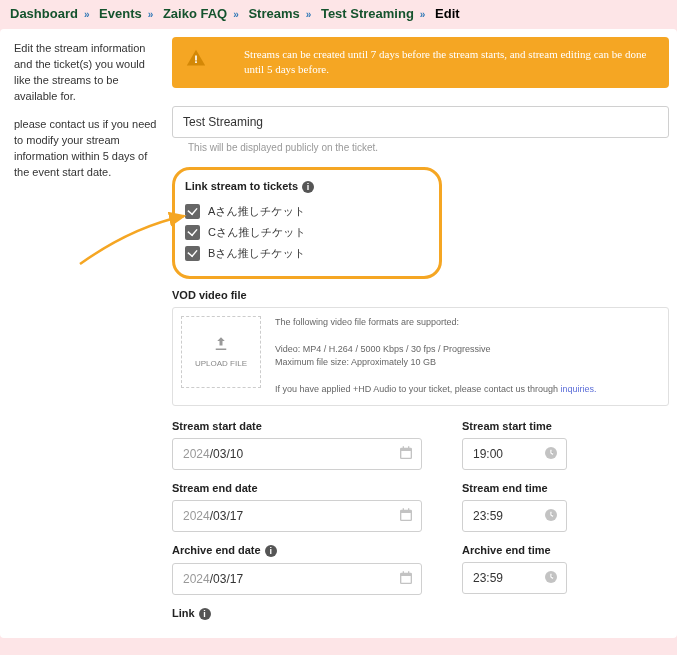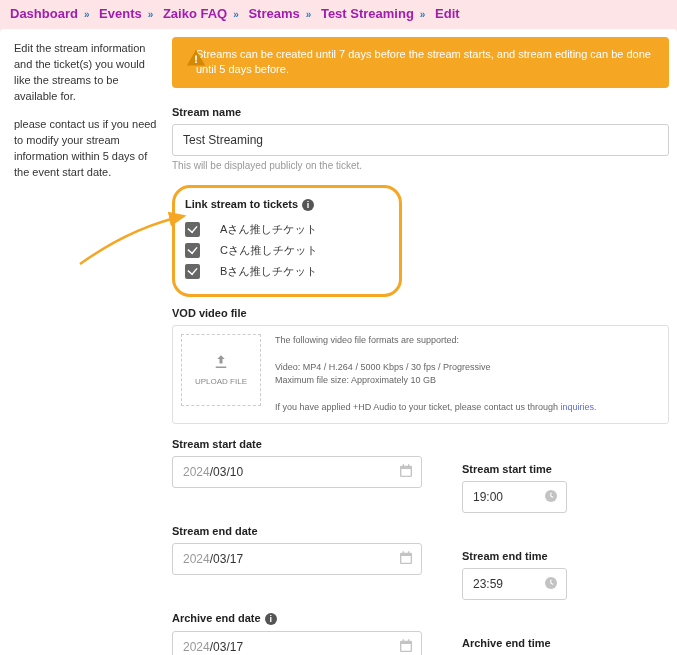"Dashboard" .breadcrumb a { color: #a21caf -> #14532d }
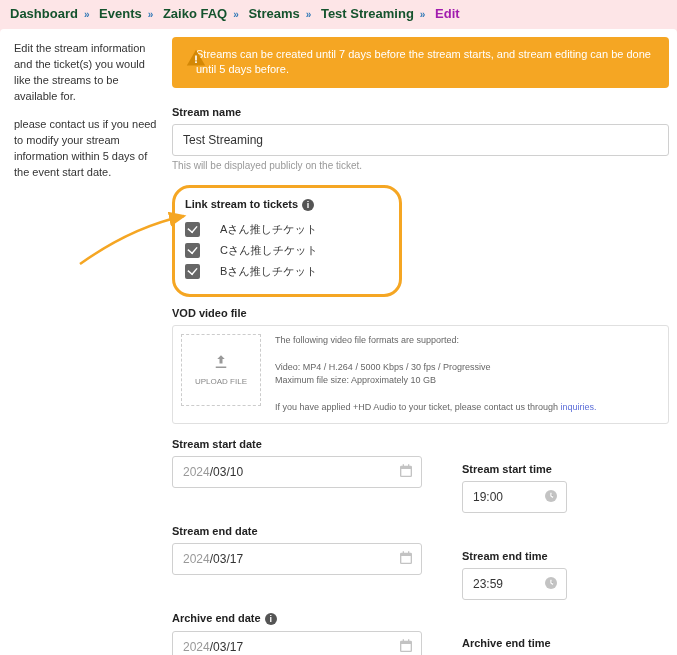"Edit" .breadcrumb .cur { color: #a21caf -> #000000 }
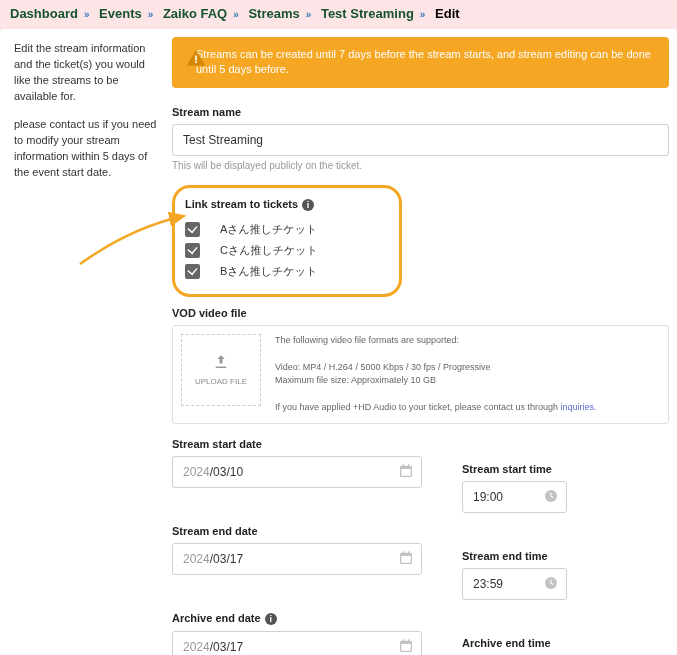"Streams can be created until" .alert { font-family: none -> Liberation Serif, serif; padding: 10px 14px 10px 24px -> 10px 14px 10px 72px }
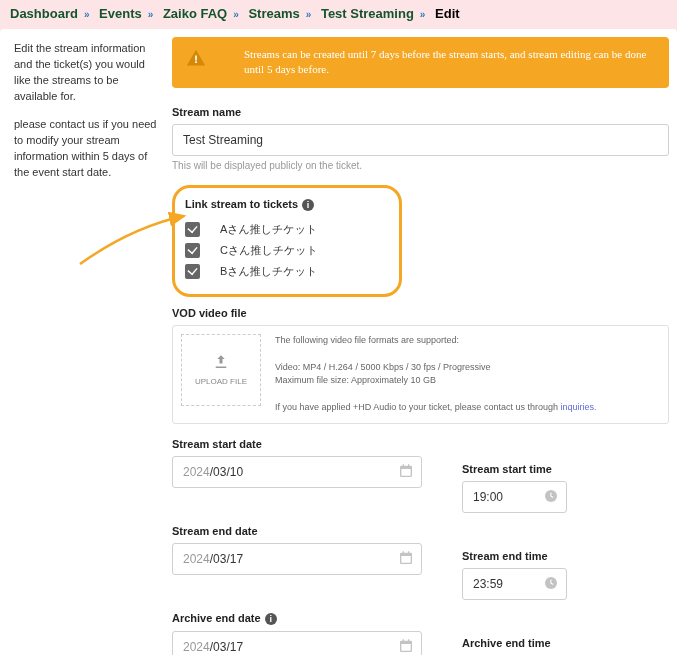"Stream name" span.label { html: <span>Stream name</span> -> none }
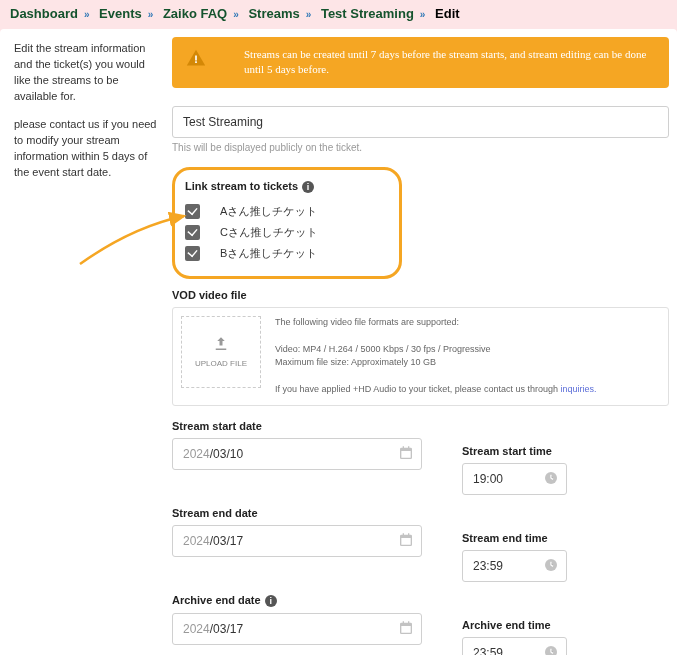"This will be displayed publicly" .help { margin-left: none -> 16px }
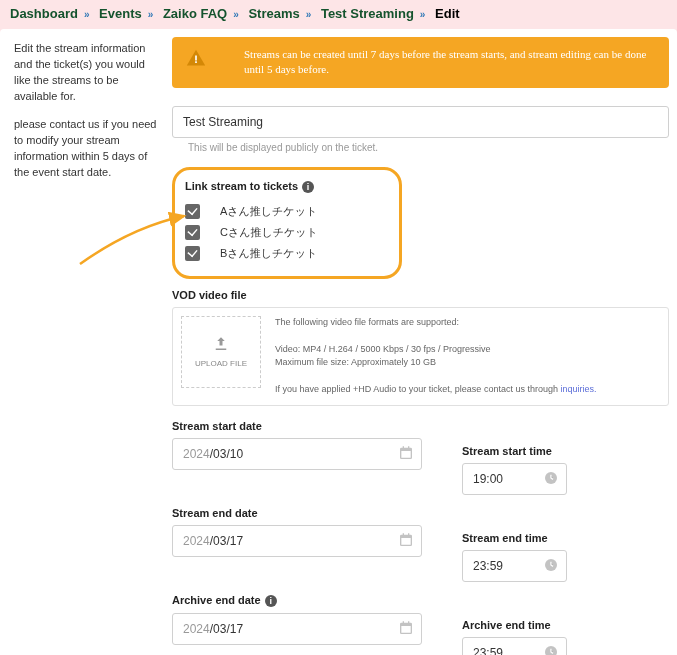"Link stream to tickets i" .ticket-box { width: 230px -> 270px }
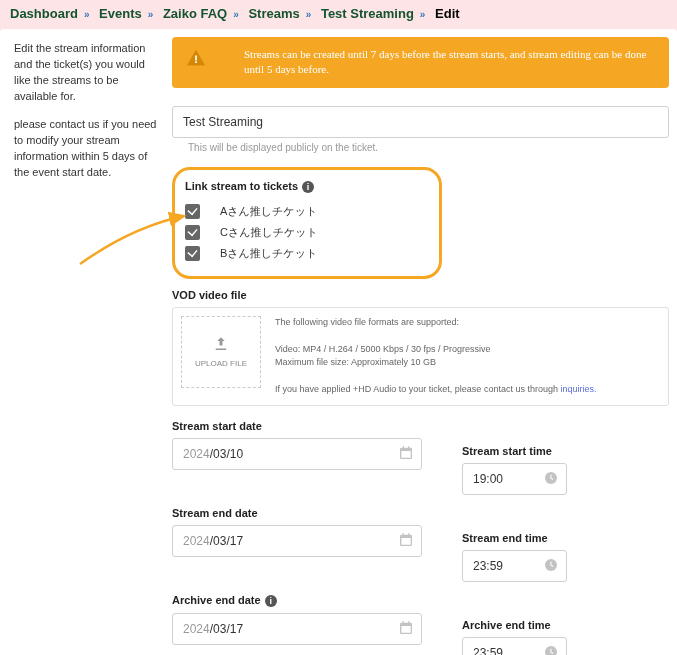"Aさん推しチケット" .checkrow { gap: 20px -> 8px }
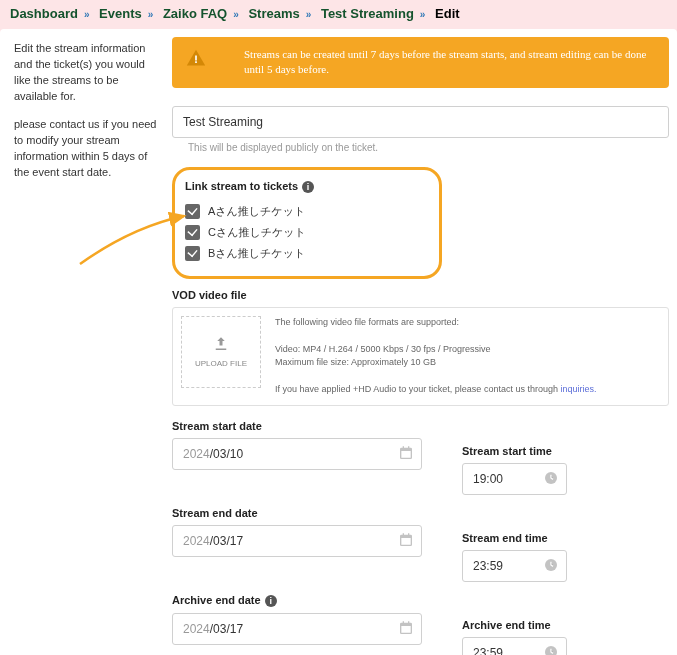"Stream start time" .col-time { margin-top: 25px -> none }
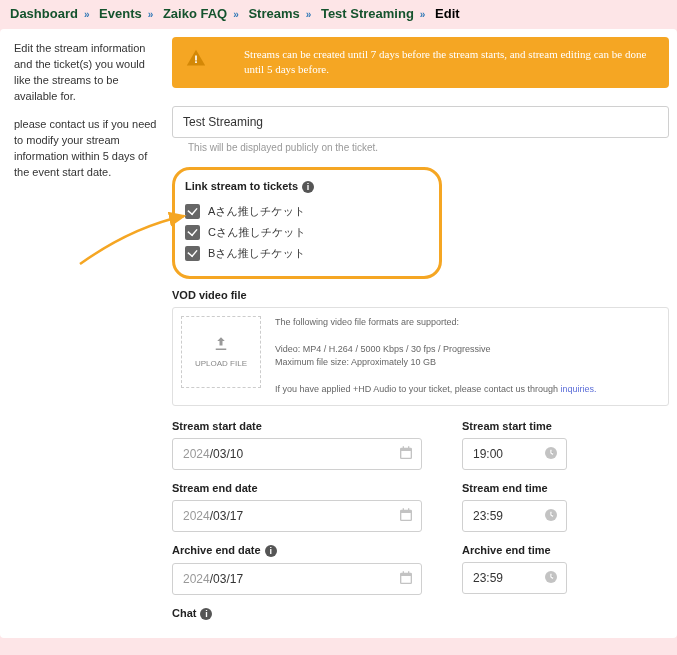"Chat" span { text: Chat -> Link }
